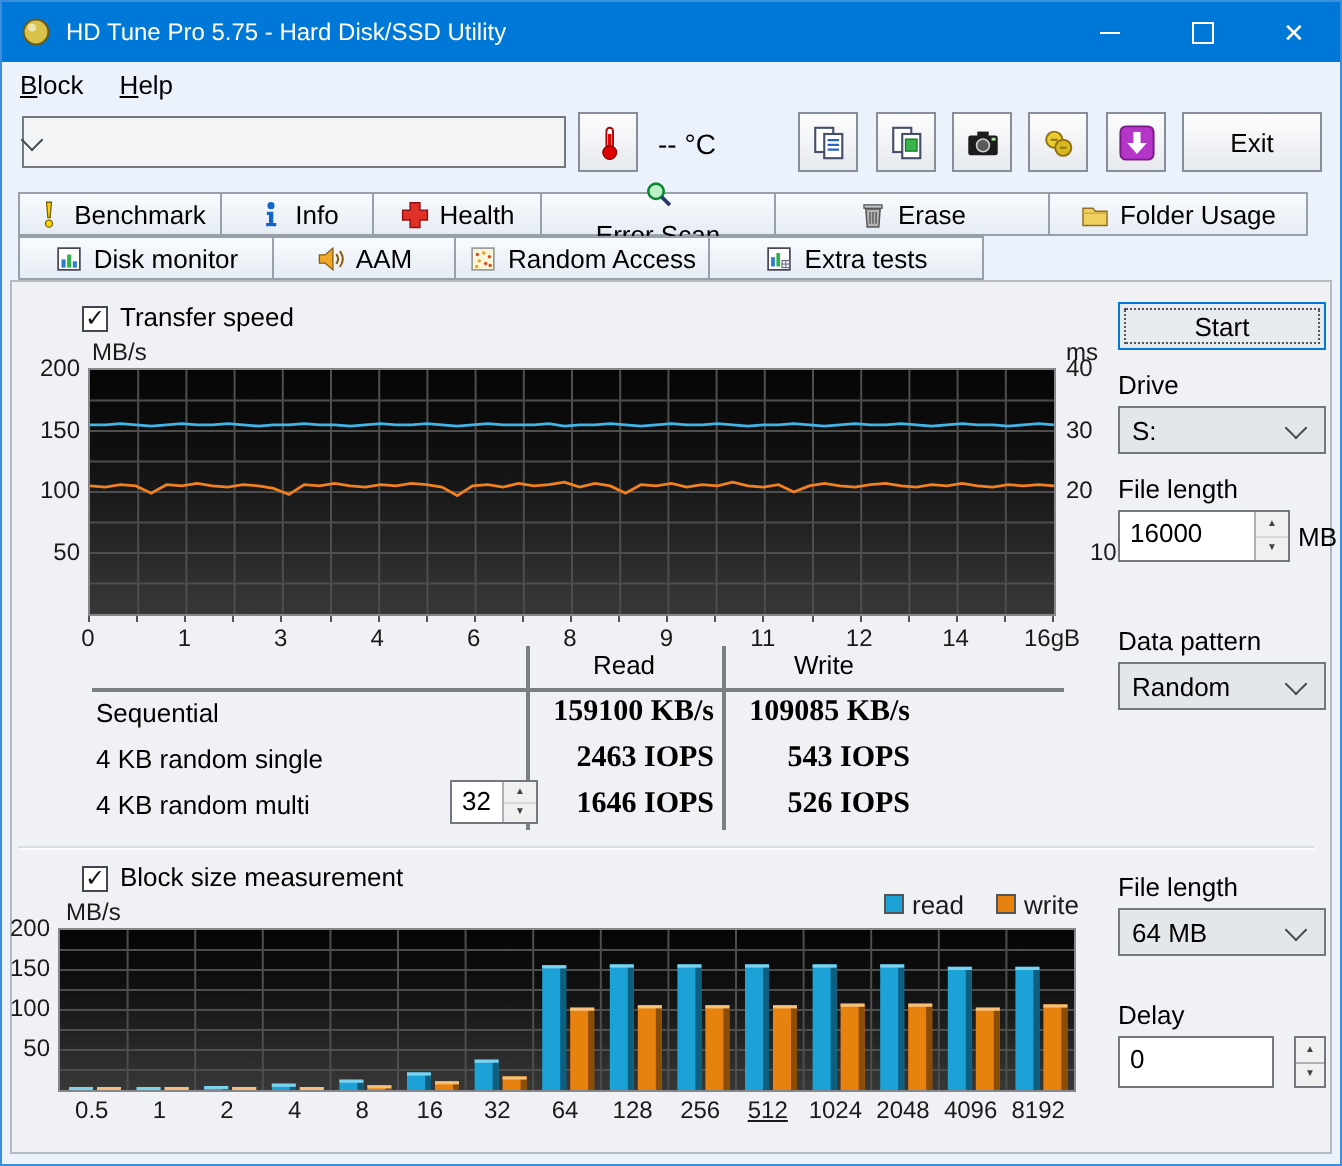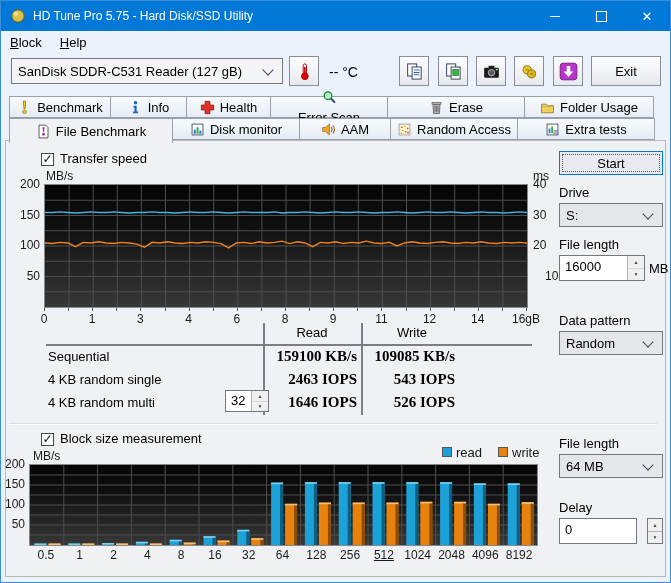"SanDisk SDDR-C531 Reader (127 gB)" span.ctext { html: <span>SanDisk SDDR-C531 Reader (127 gB)</span> -> none }
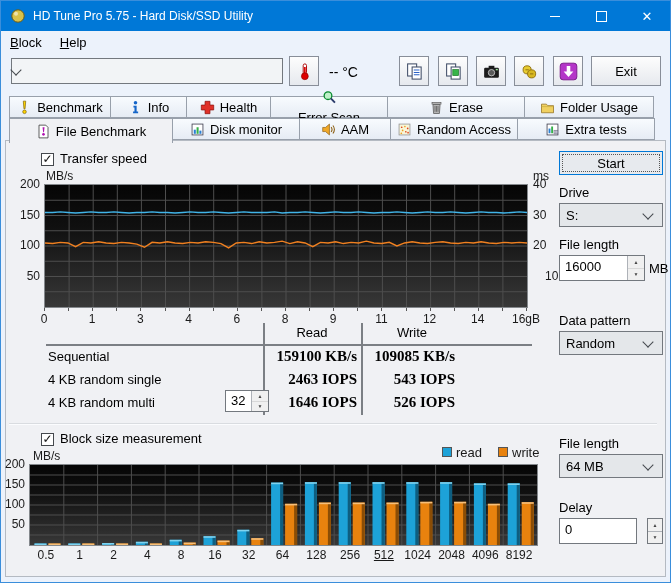"File Benchmark" div.tab { html: <div> <span> <svg> <path></path> <path></path> <circle></circle> </svg> </span> <span>File Benchmark</span> </div> -> none }
